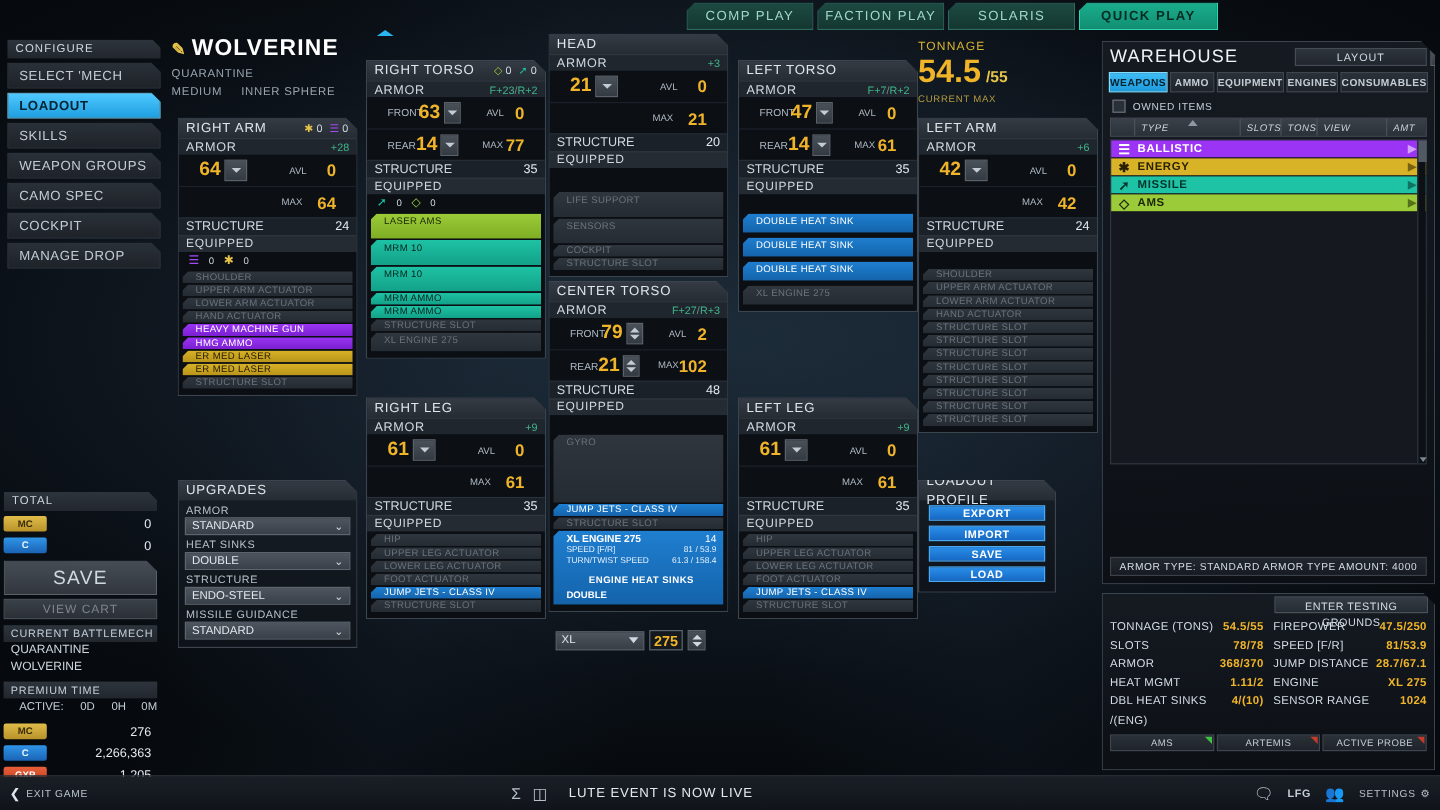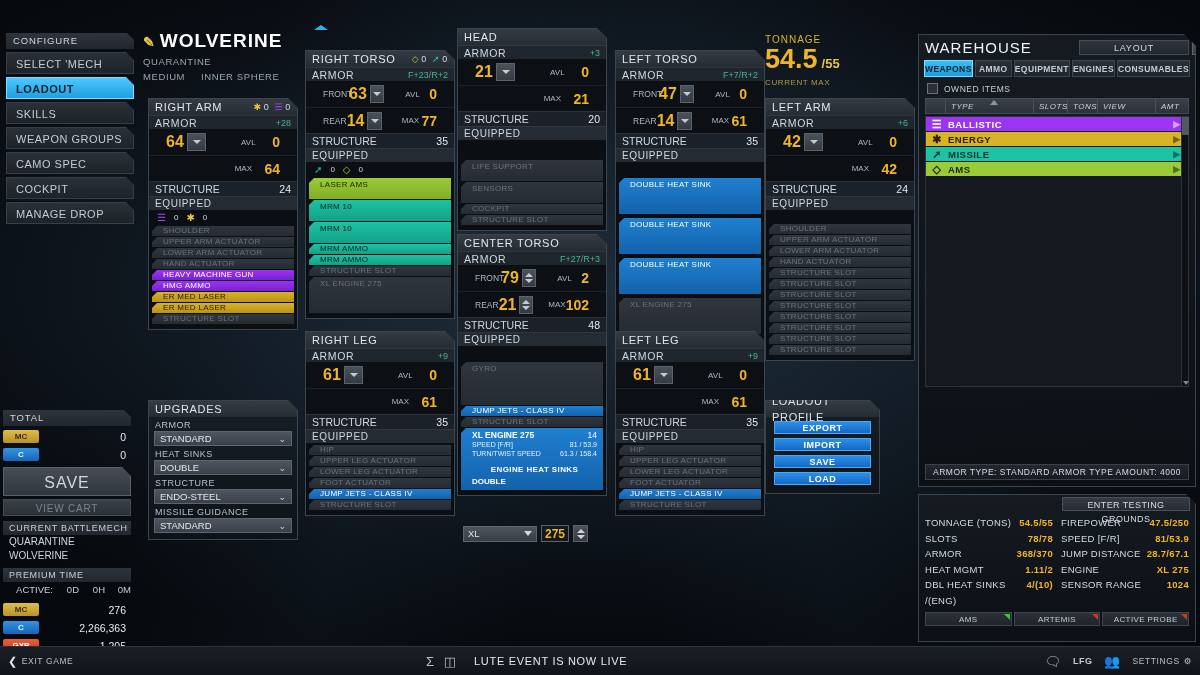"COMP PLAY" div.navgroup { html: none -> <div> <div>COMP PLAY</div> <div>FACTION PLAY</div> <div>SOLARIS</div> <div>QUICK PLAY</div> </div> }
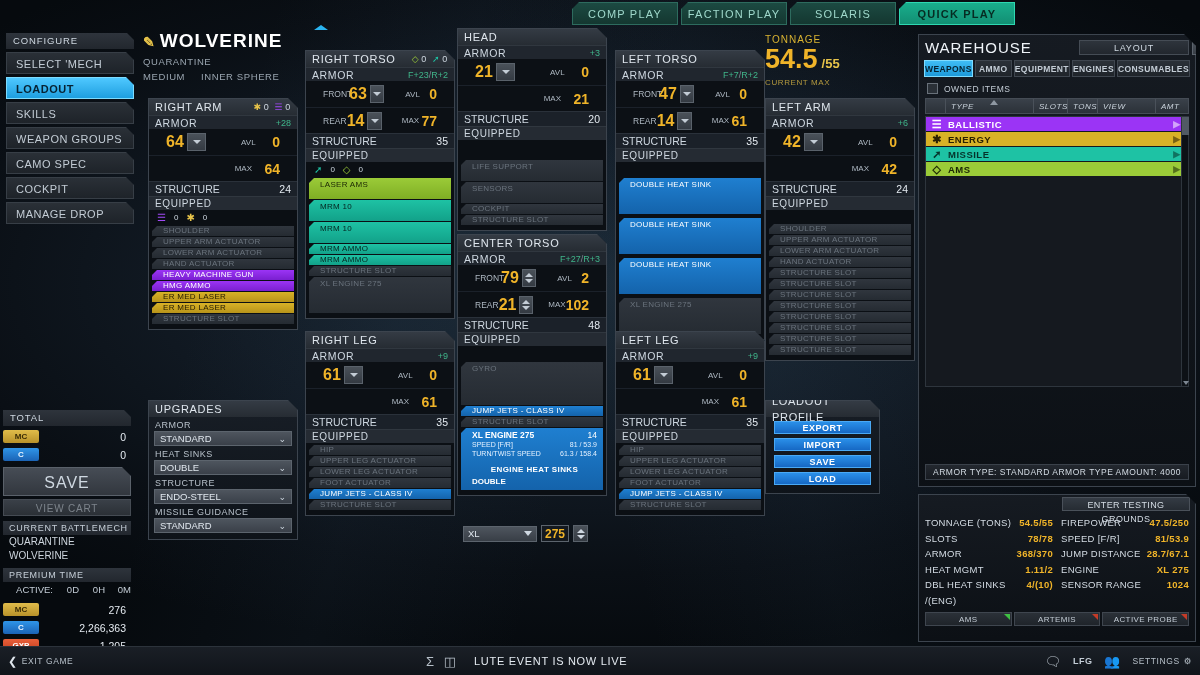"DOUBLE HEAT SINK" .slot.h3 { height: 36px -> 16px }
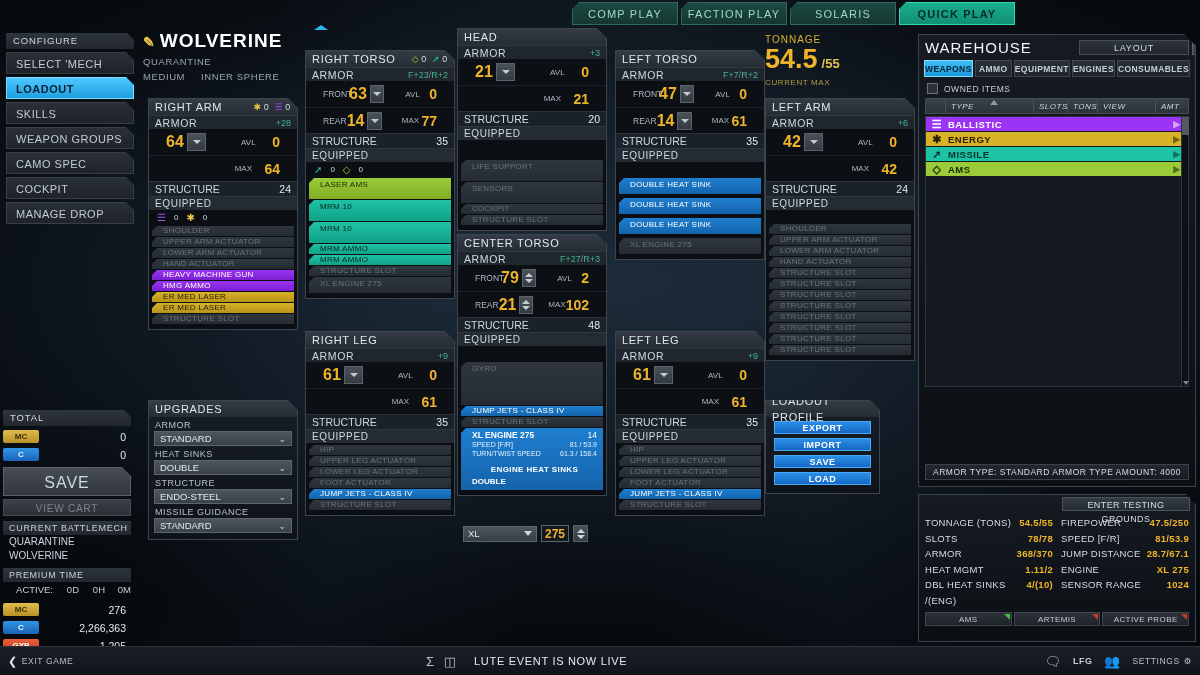"GYRO" .slot.hgyro { height: 43px -> 57px }
